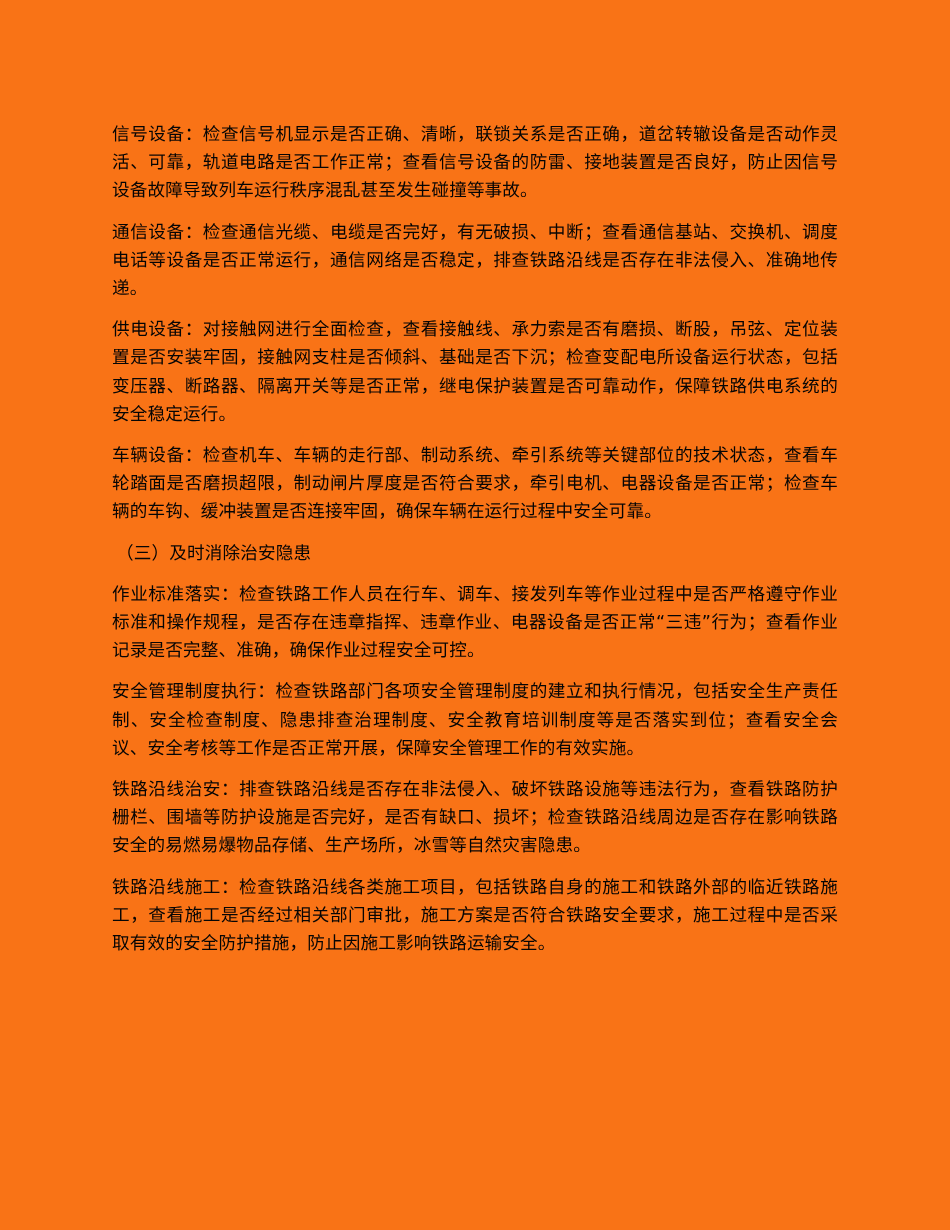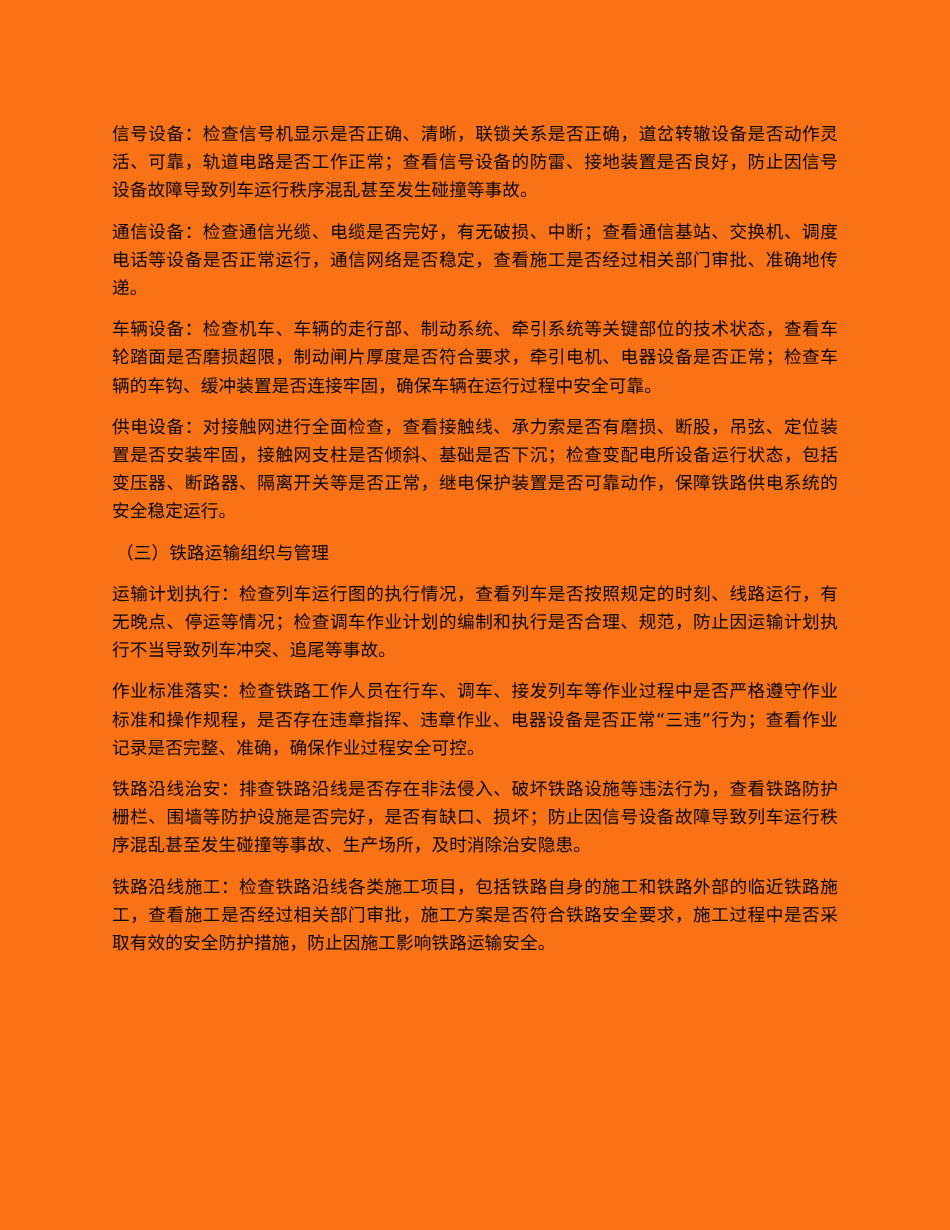"通信设备：检查通信光缆、电缆是否完好，有无破损、中断；查看通信基站、交换机、调度" p.para { text: 查看施工是否经过相关部门审批 -> 排查铁路沿线是否存在非法侵入 }
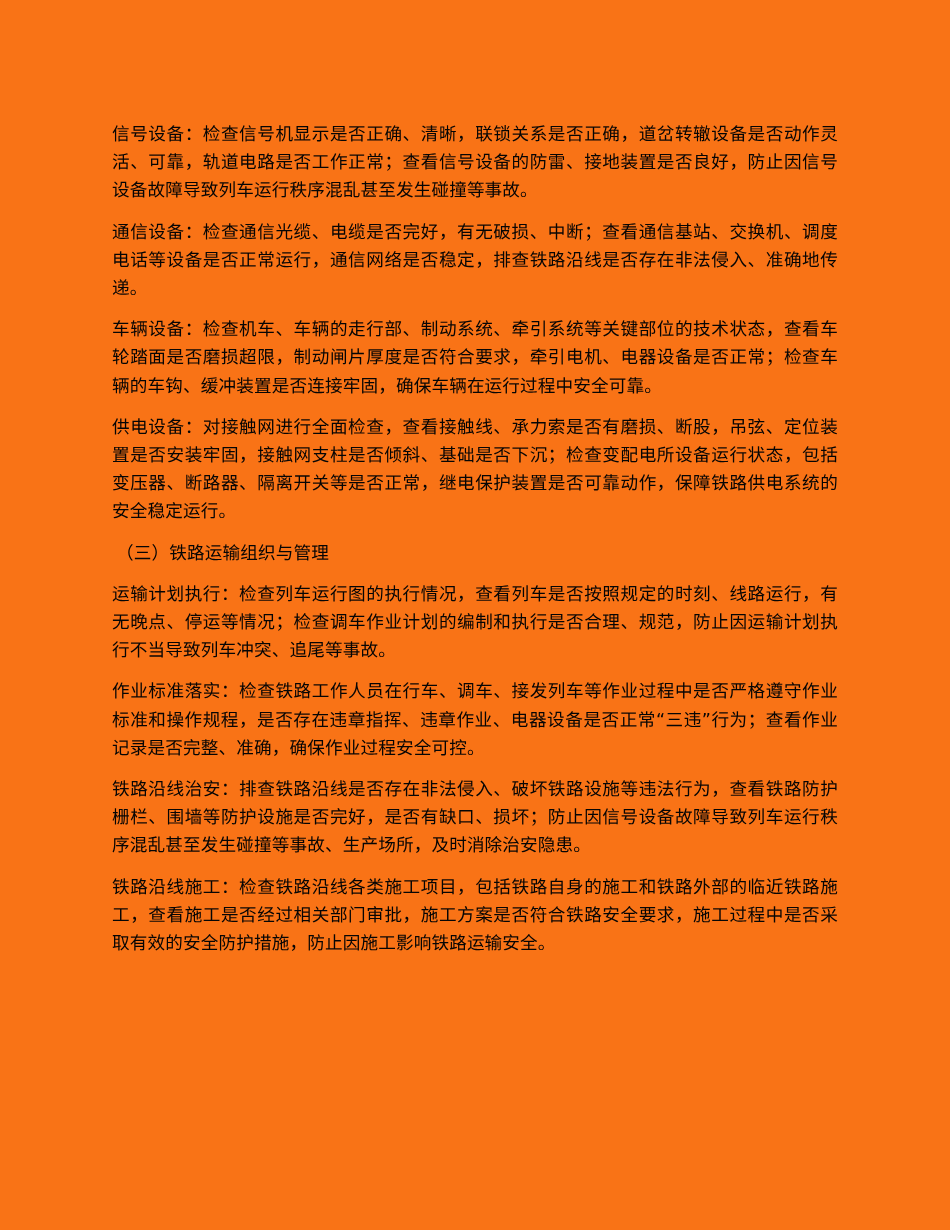"车辆设备：检查机车、车辆的走行部、制动系统、牵引系统等关键部位的技术状态，查看车" p.para { order: before "供电设备：对接触网进行全面检查，查看接触线、承力索是否有磨损、断股，吊弦、定位装" -> after "供电设备：对接触网进行全面检查，查看接触线、承力索是否有磨损、断股，吊弦、定位装" }
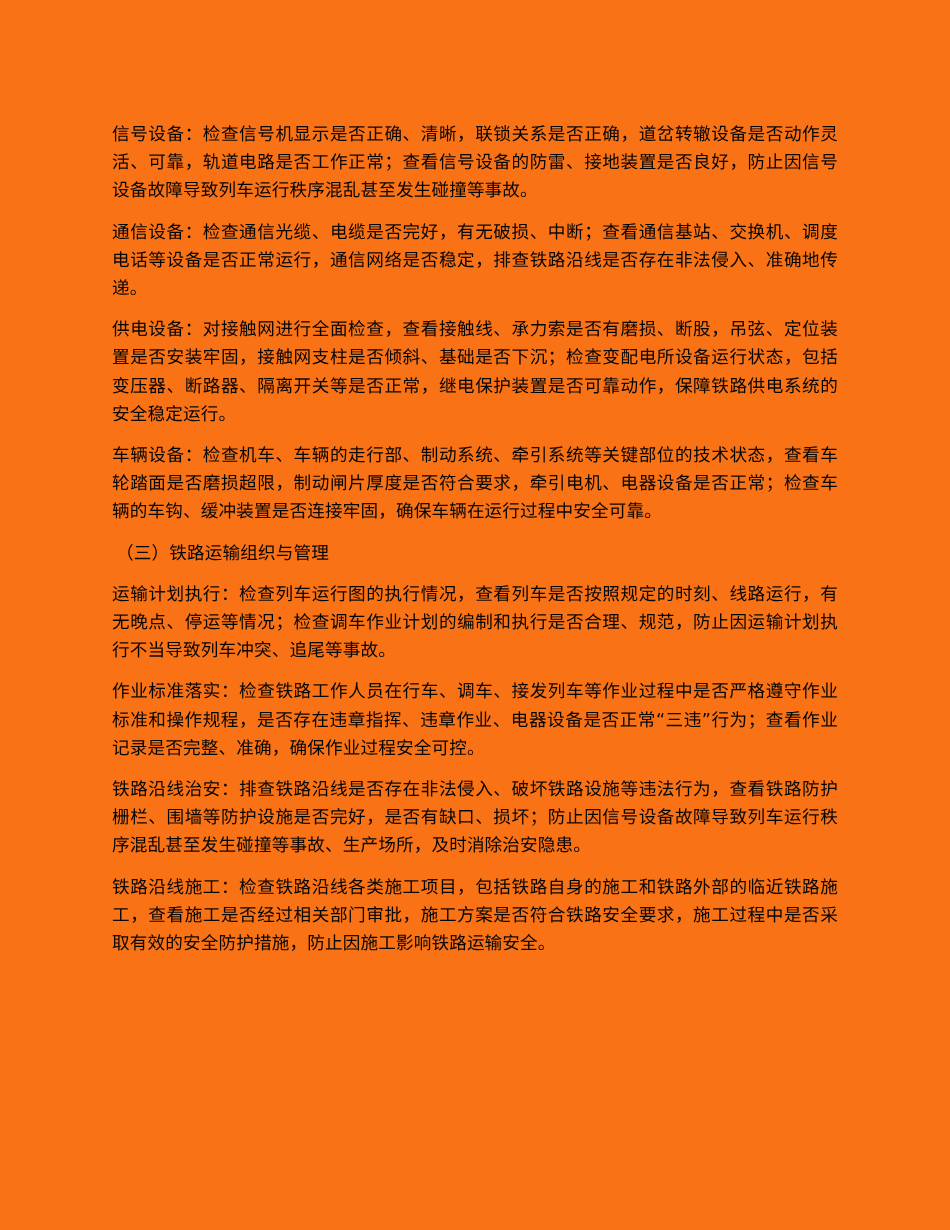"（三）铁路运输组织与管理" p.heading { text: 铁路运输组织与管理 -> 及时消除治安隐患 }
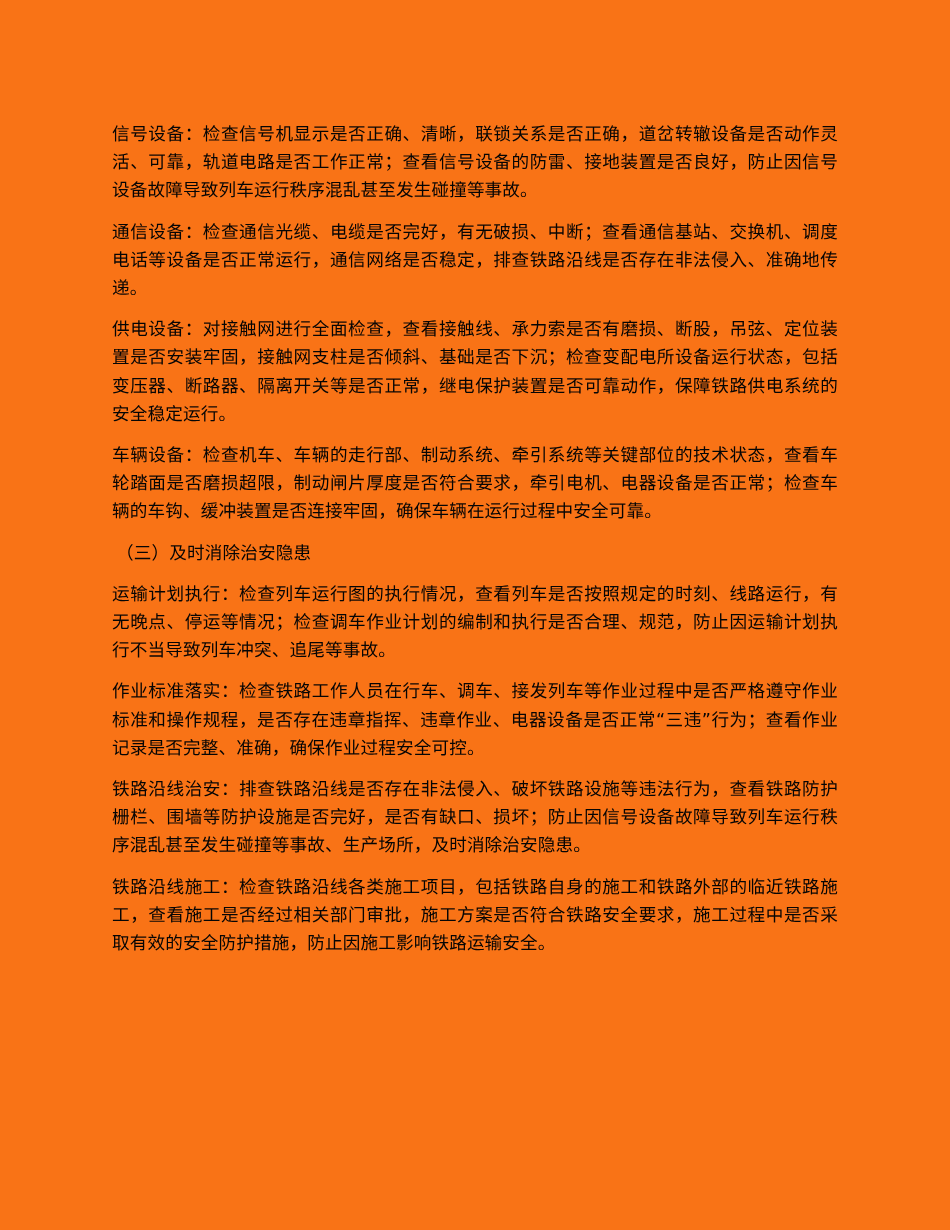"运输计划执行：检查列车运行图的执行情况，查看列车是否按照规定的时刻、线路运行，有" p.para { html: <p>运输计划执行：检查列车运行图的执行情况，查看列车是否按照规定的时刻、线路运行，有无晚点、停运等情况；检查调车作业计划的编制和执行是否合理、规范，防止因运输计划执行不当导致列车冲突、追尾等事故。</p> -> none }
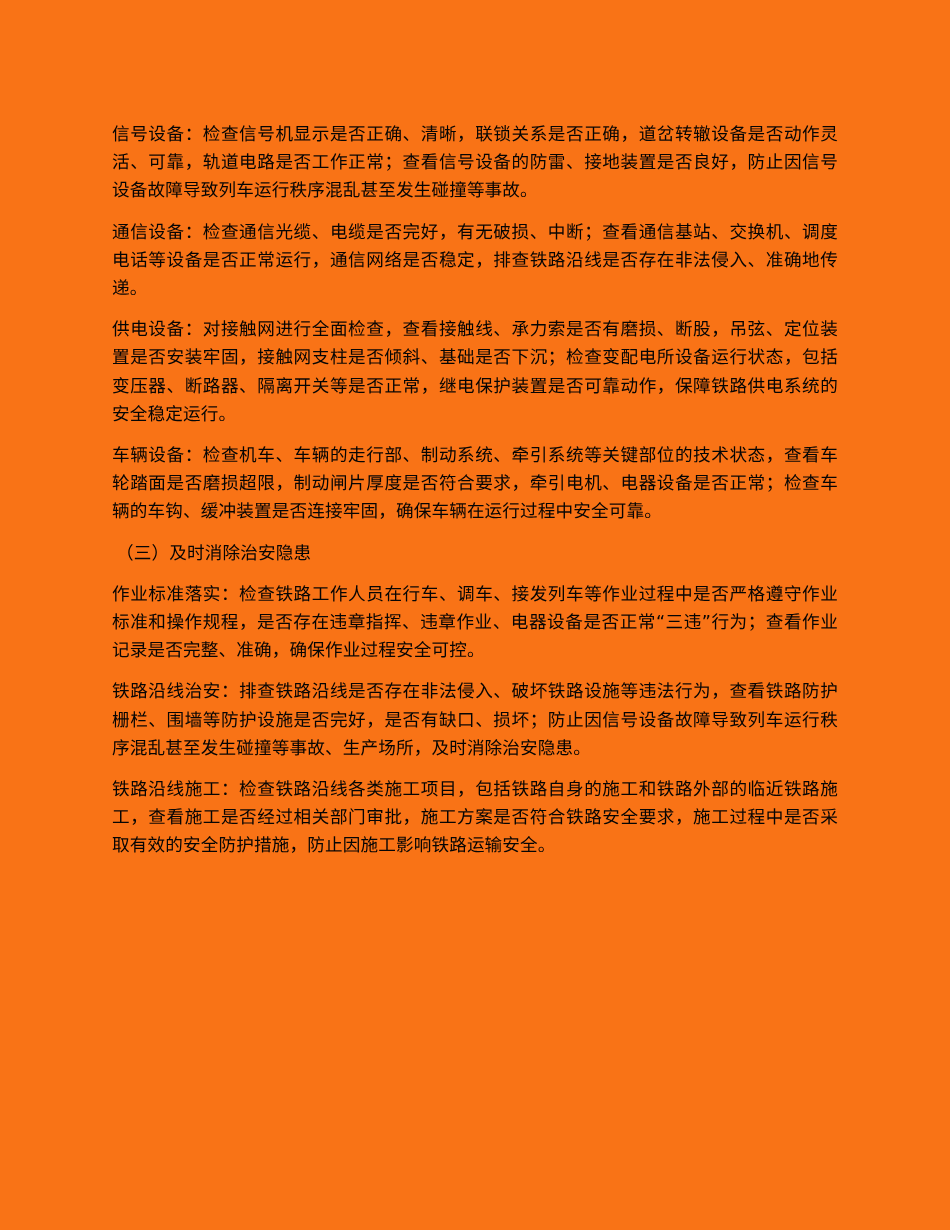"安全管理制度执行：检查铁路部门各项安全管理制度的建立和执行情况，包括安全生产责任" p.para { html: none -> <p>安全管理制度执行：检查铁路部门各项安全管理制度的建立和执行情况，包括安全生产责任制、安全检查制度、隐患排查治理制度、安全教育培训制度等是否落实到位；查看安全会议、安全考核等工作是否正常开展，保障安全管理工作的有效实施。</p> }
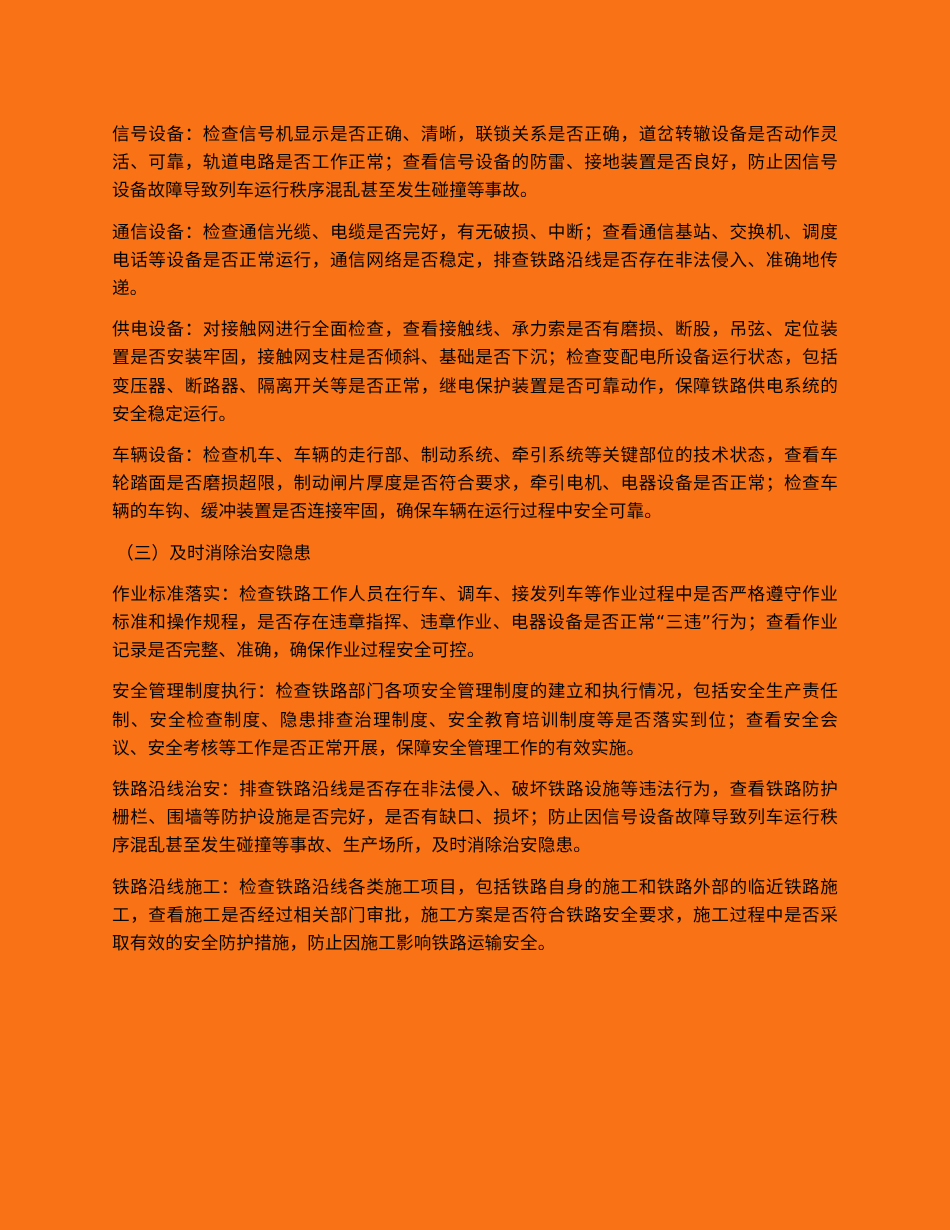"铁路沿线治安：排查铁路沿线是否存在非法侵入、破坏铁路设施等违法行为，查看铁路防护" p.para { text: 防止因信号设备故障导致列车运行秩序混乱甚至发生碰撞等事故、生产场所，及时消除治安 -> 检查铁路沿线周边是否存在影响铁路安全的易燃易爆物品存储、生产场所，冰雪等自然灾害 }
